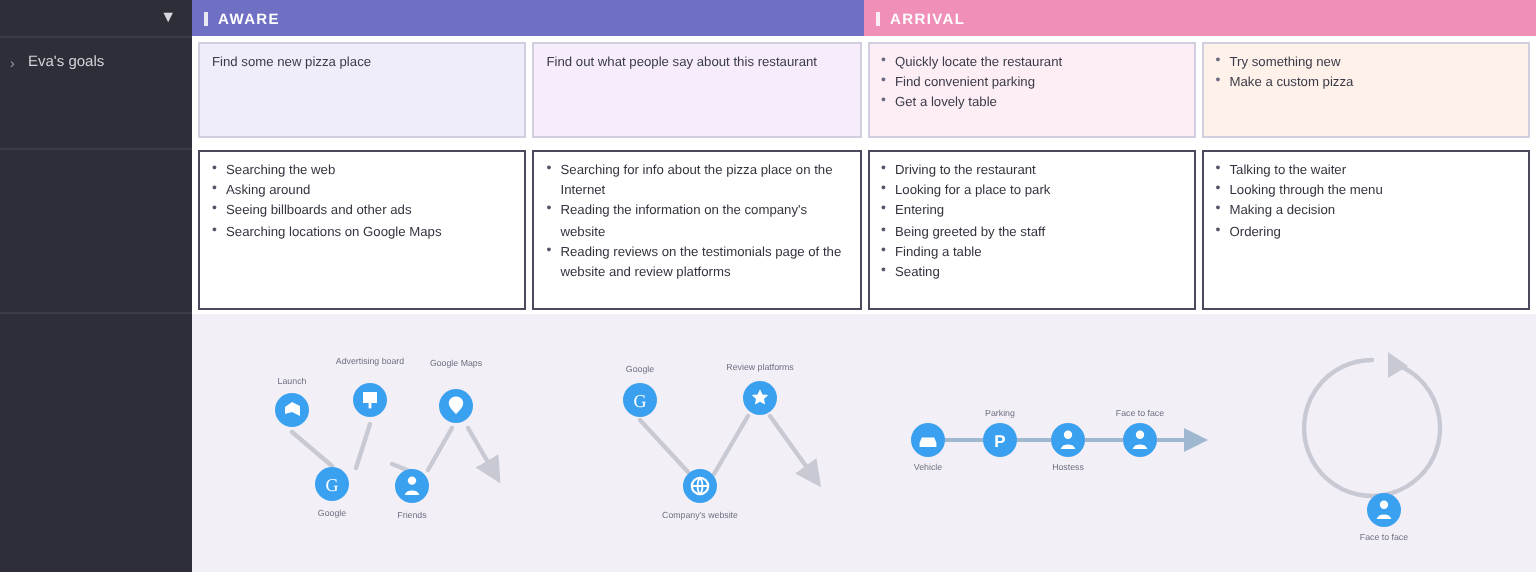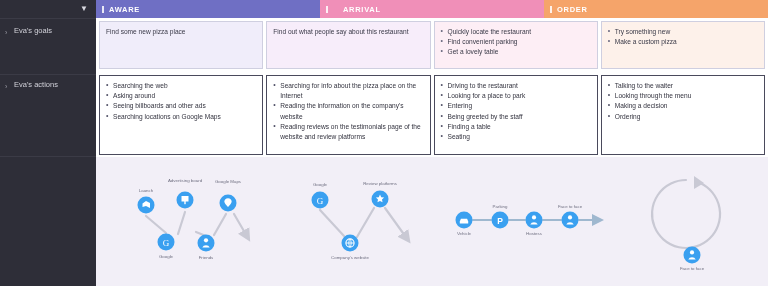"ARRIVAL" div.hcell { gap: 10px -> none }
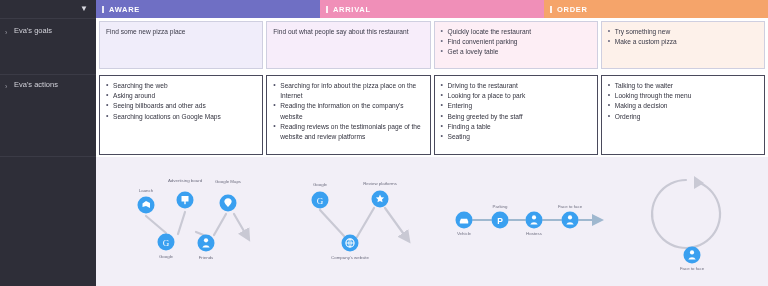"ORDER" div.hcell { html: <div> <span></span> <span>ORDER</span> </div> -> none }
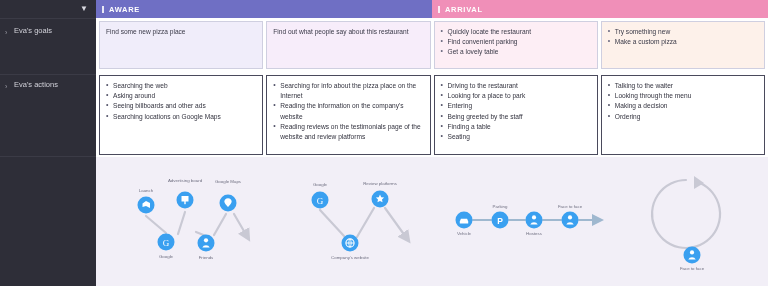"Eva's actions" div.rail-row { html: <div> <span>›</span> <span>Eva's actions</span> </div> -> none }
